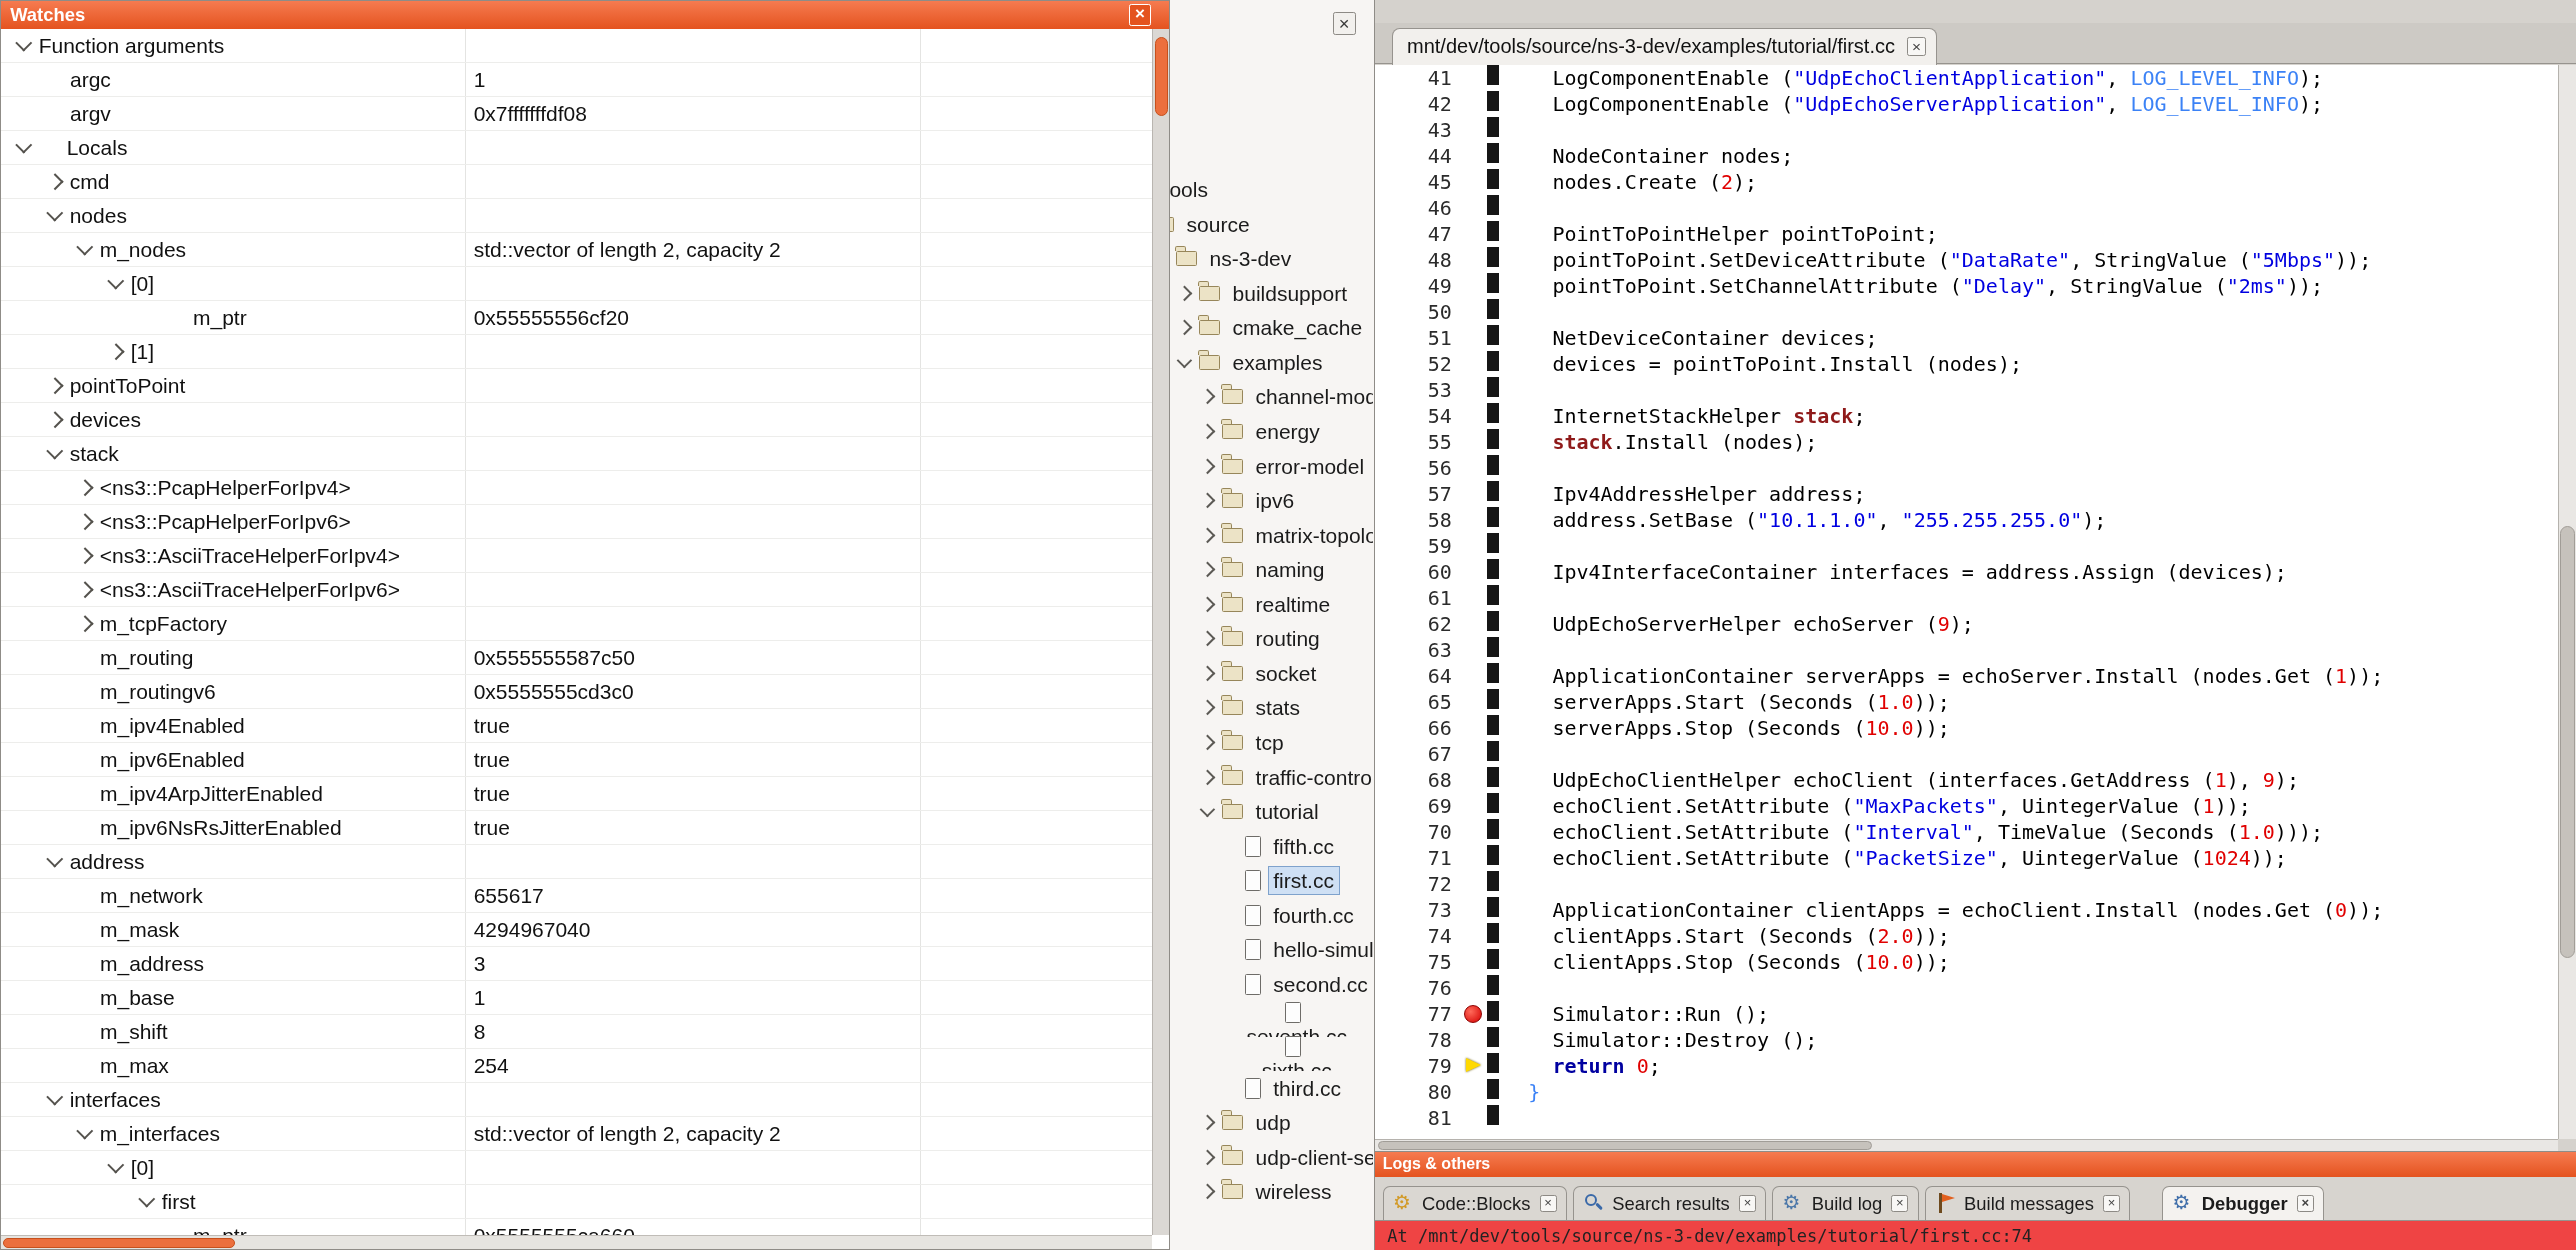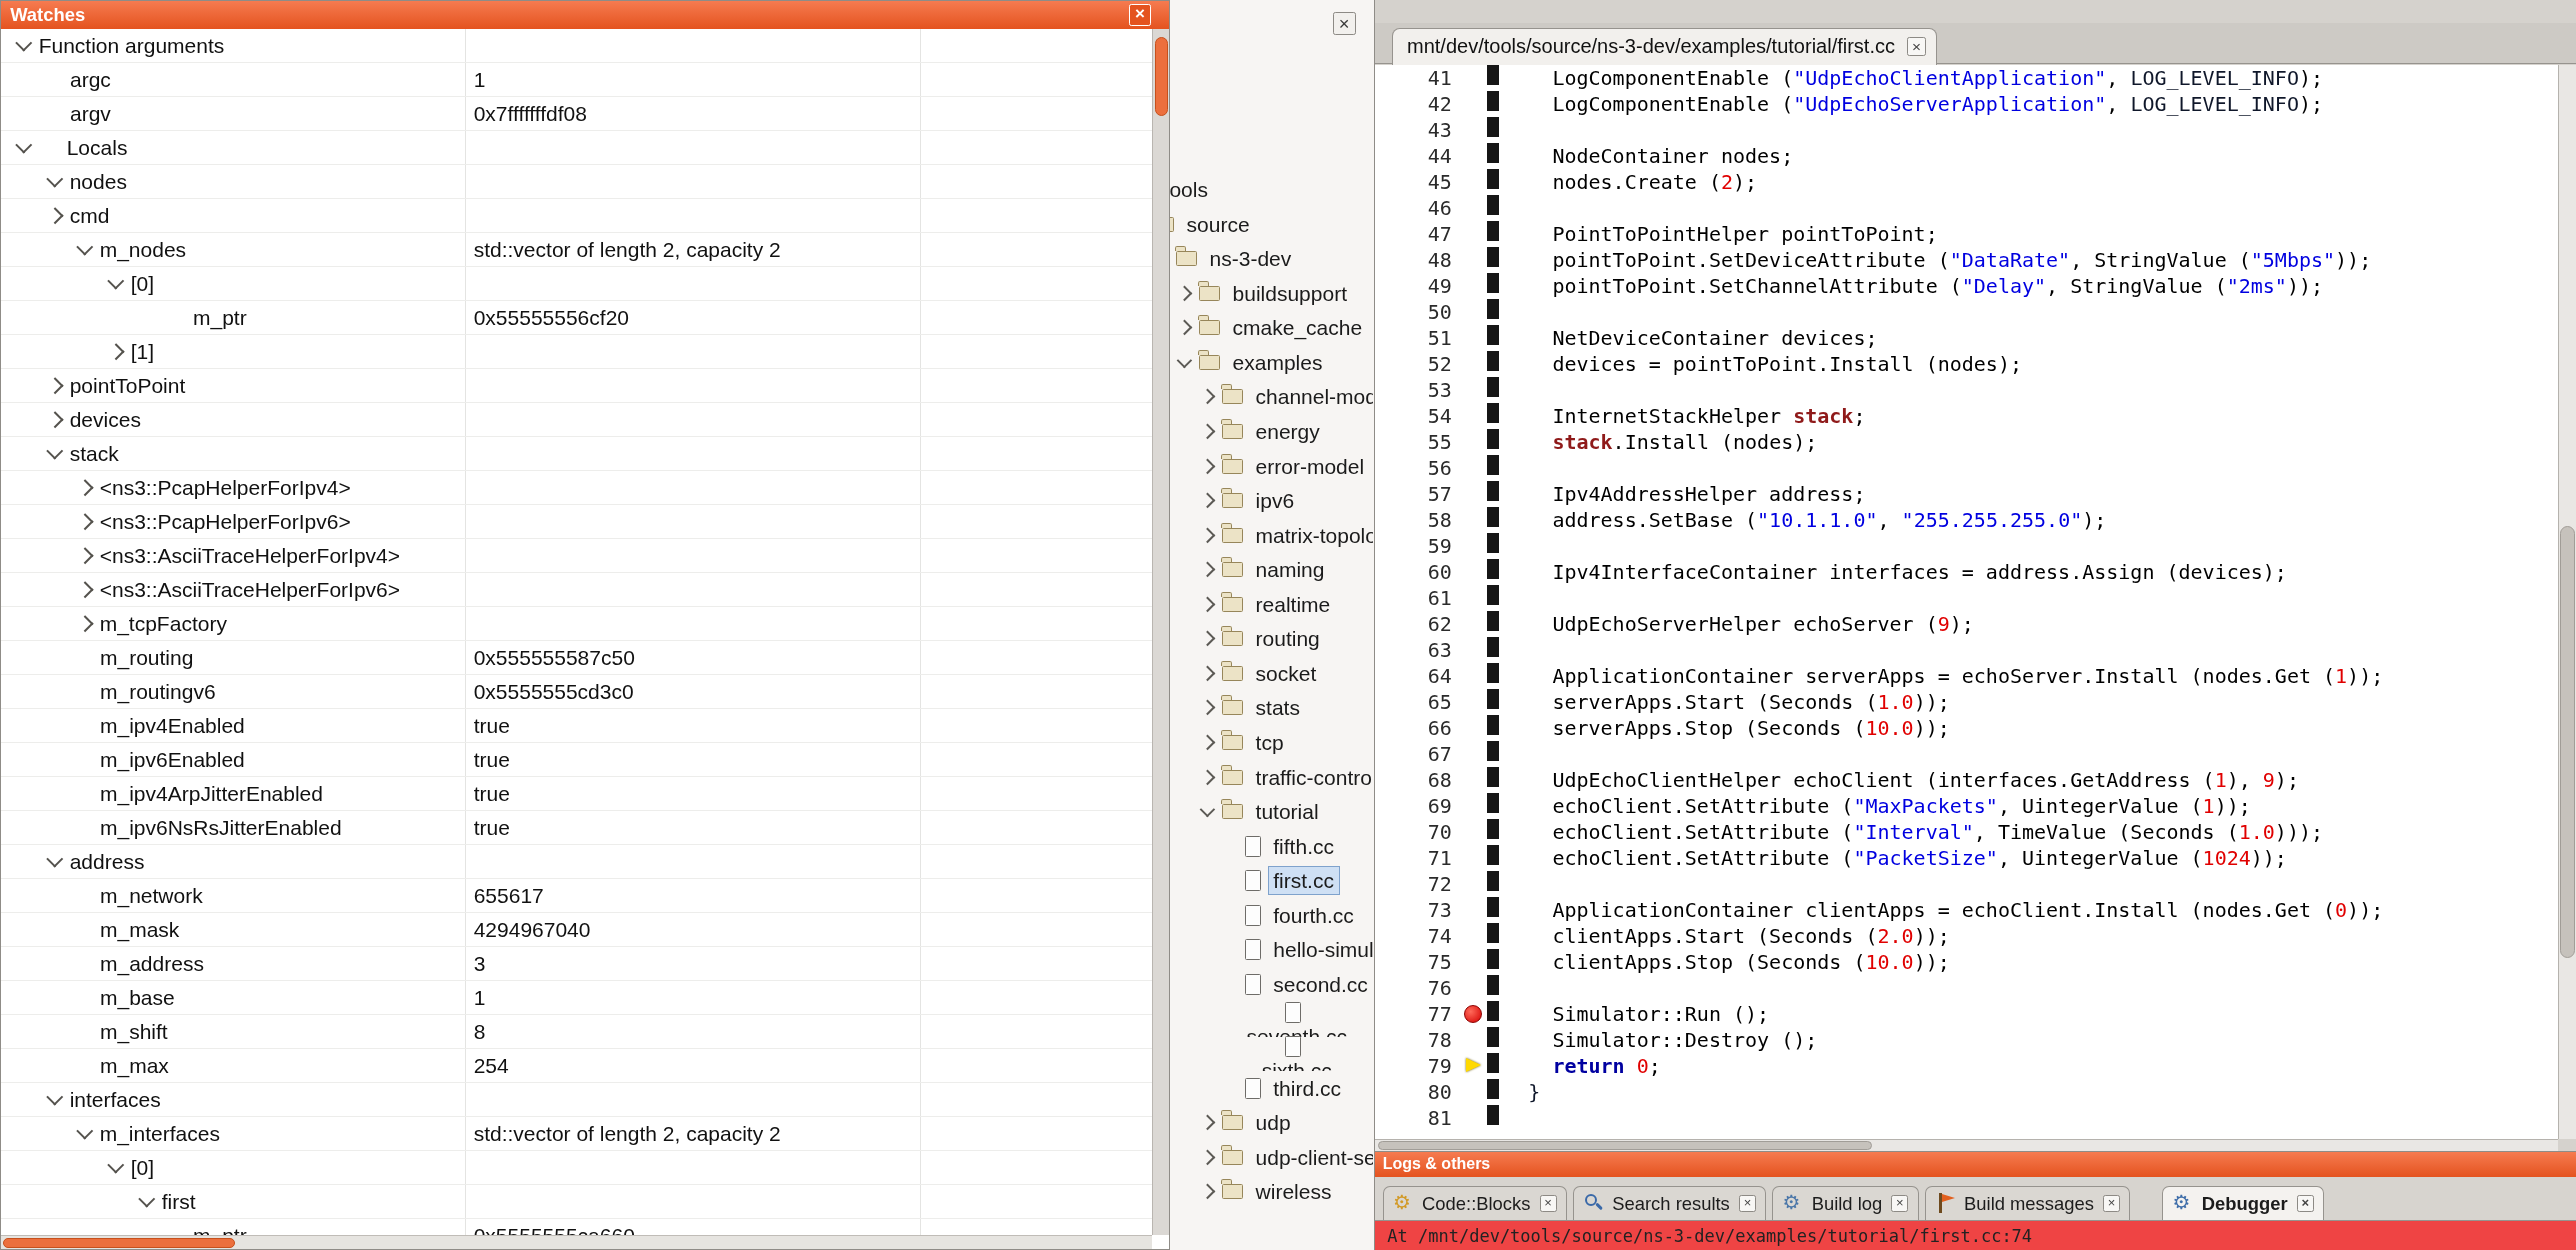"LOG_LEVEL_INFO" .tk-r { color: #0f172a -> #3b82f6 }
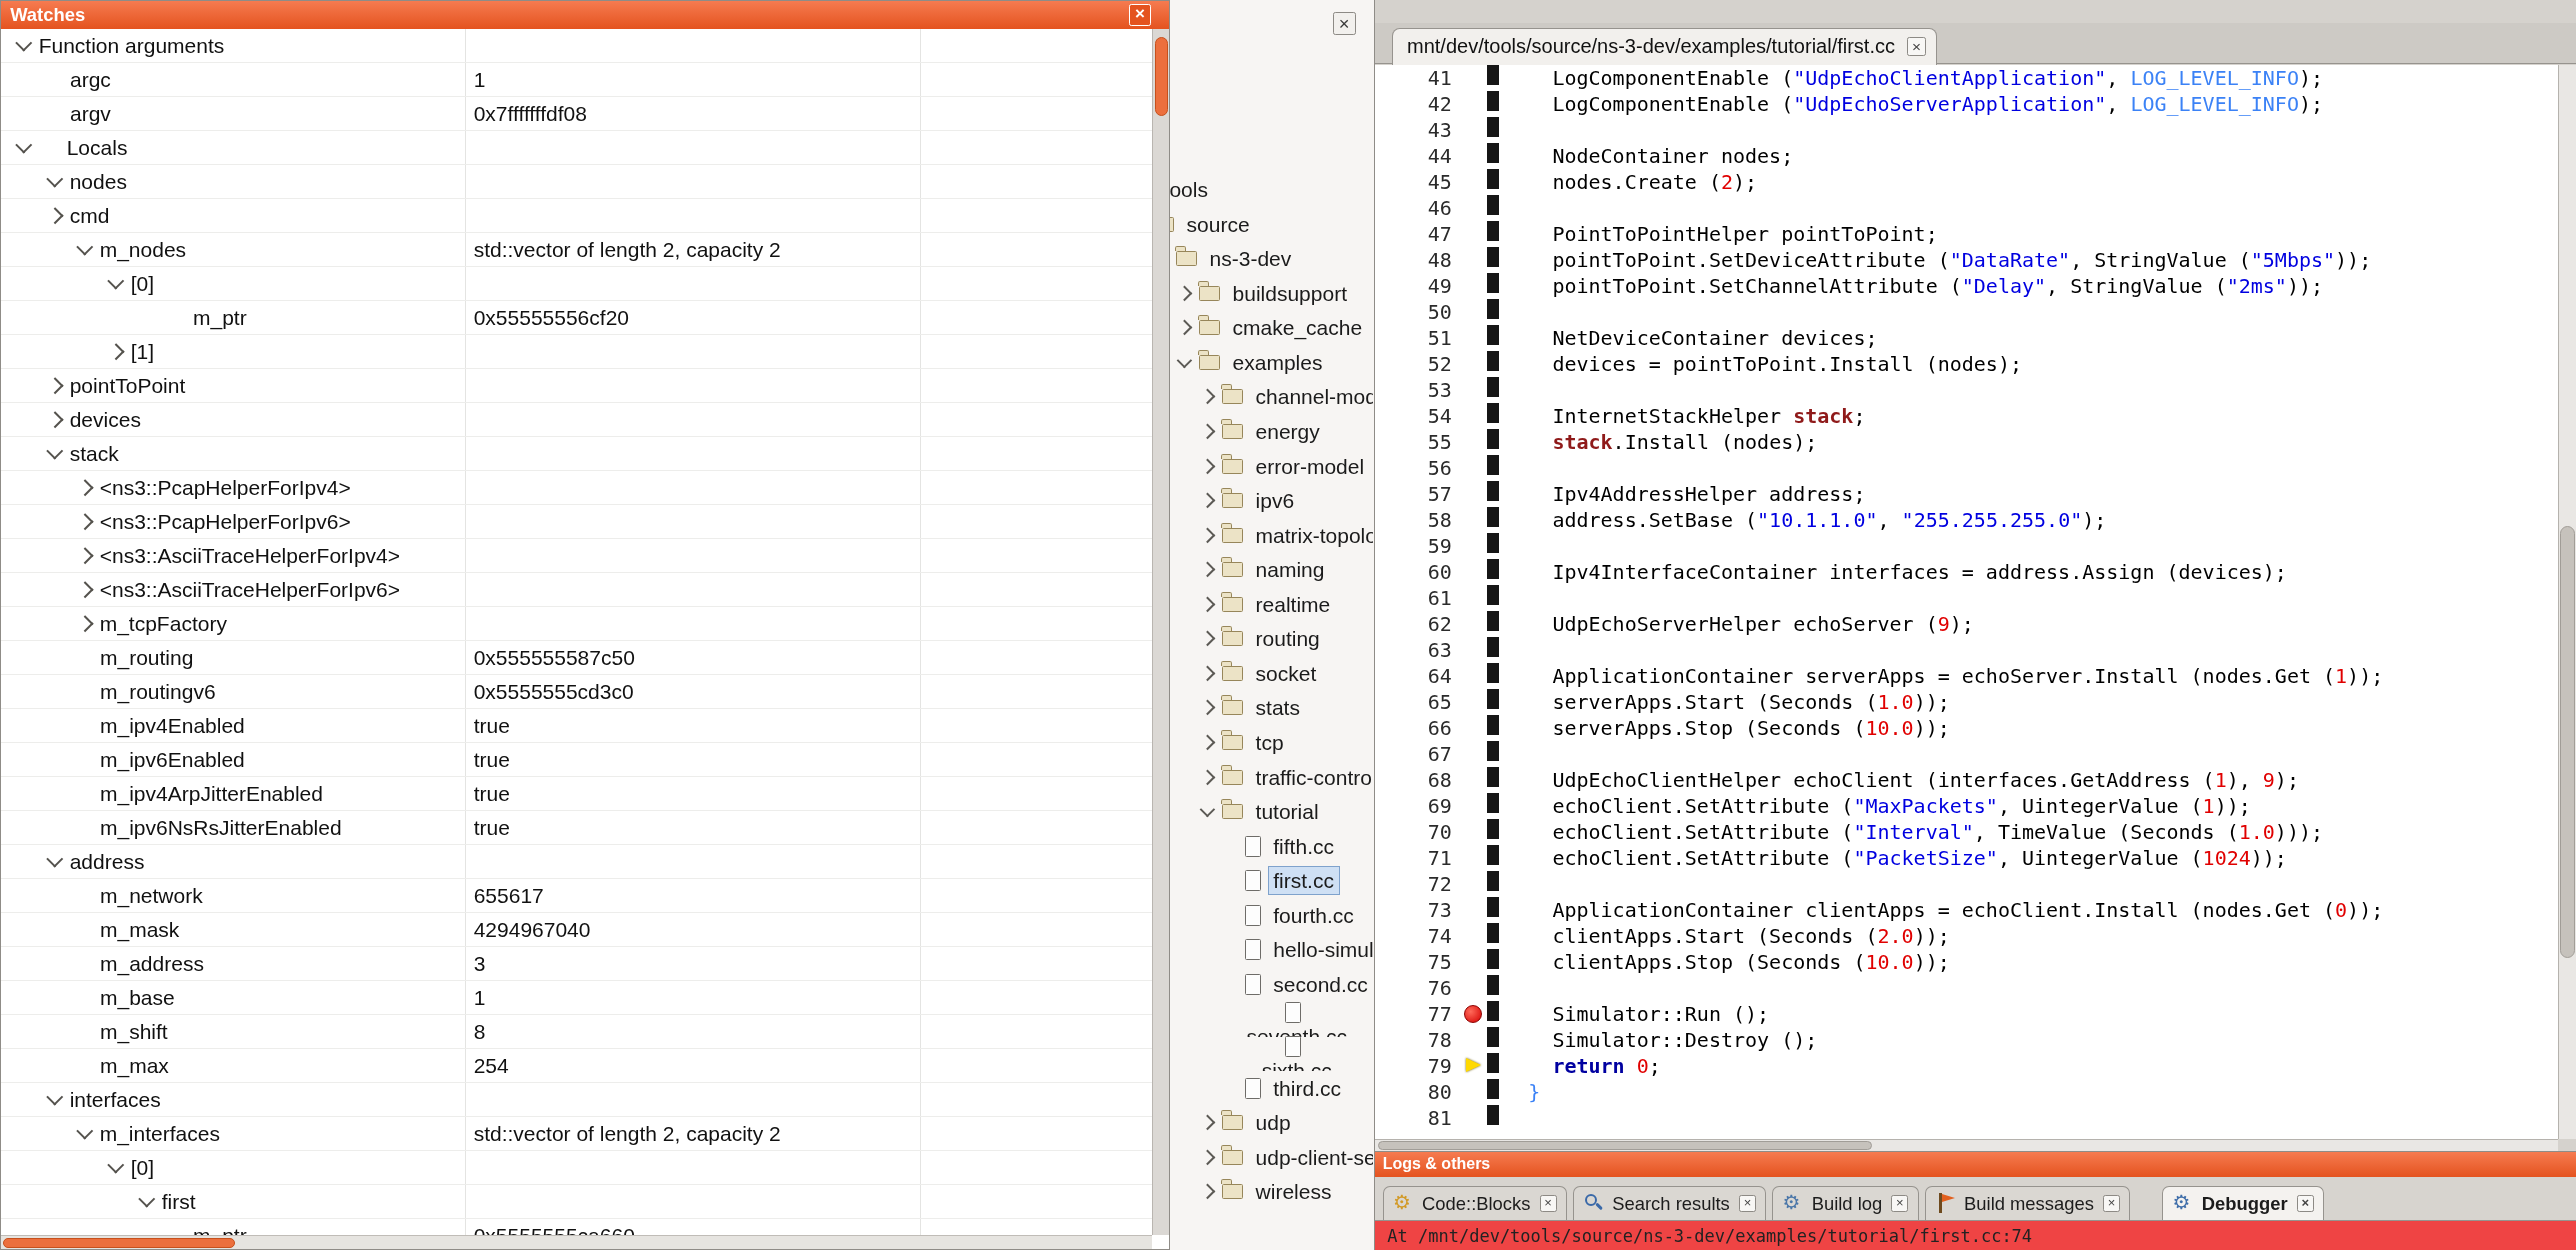"nodes" div.wrow { order: before "cmd" -> after "cmd" }
